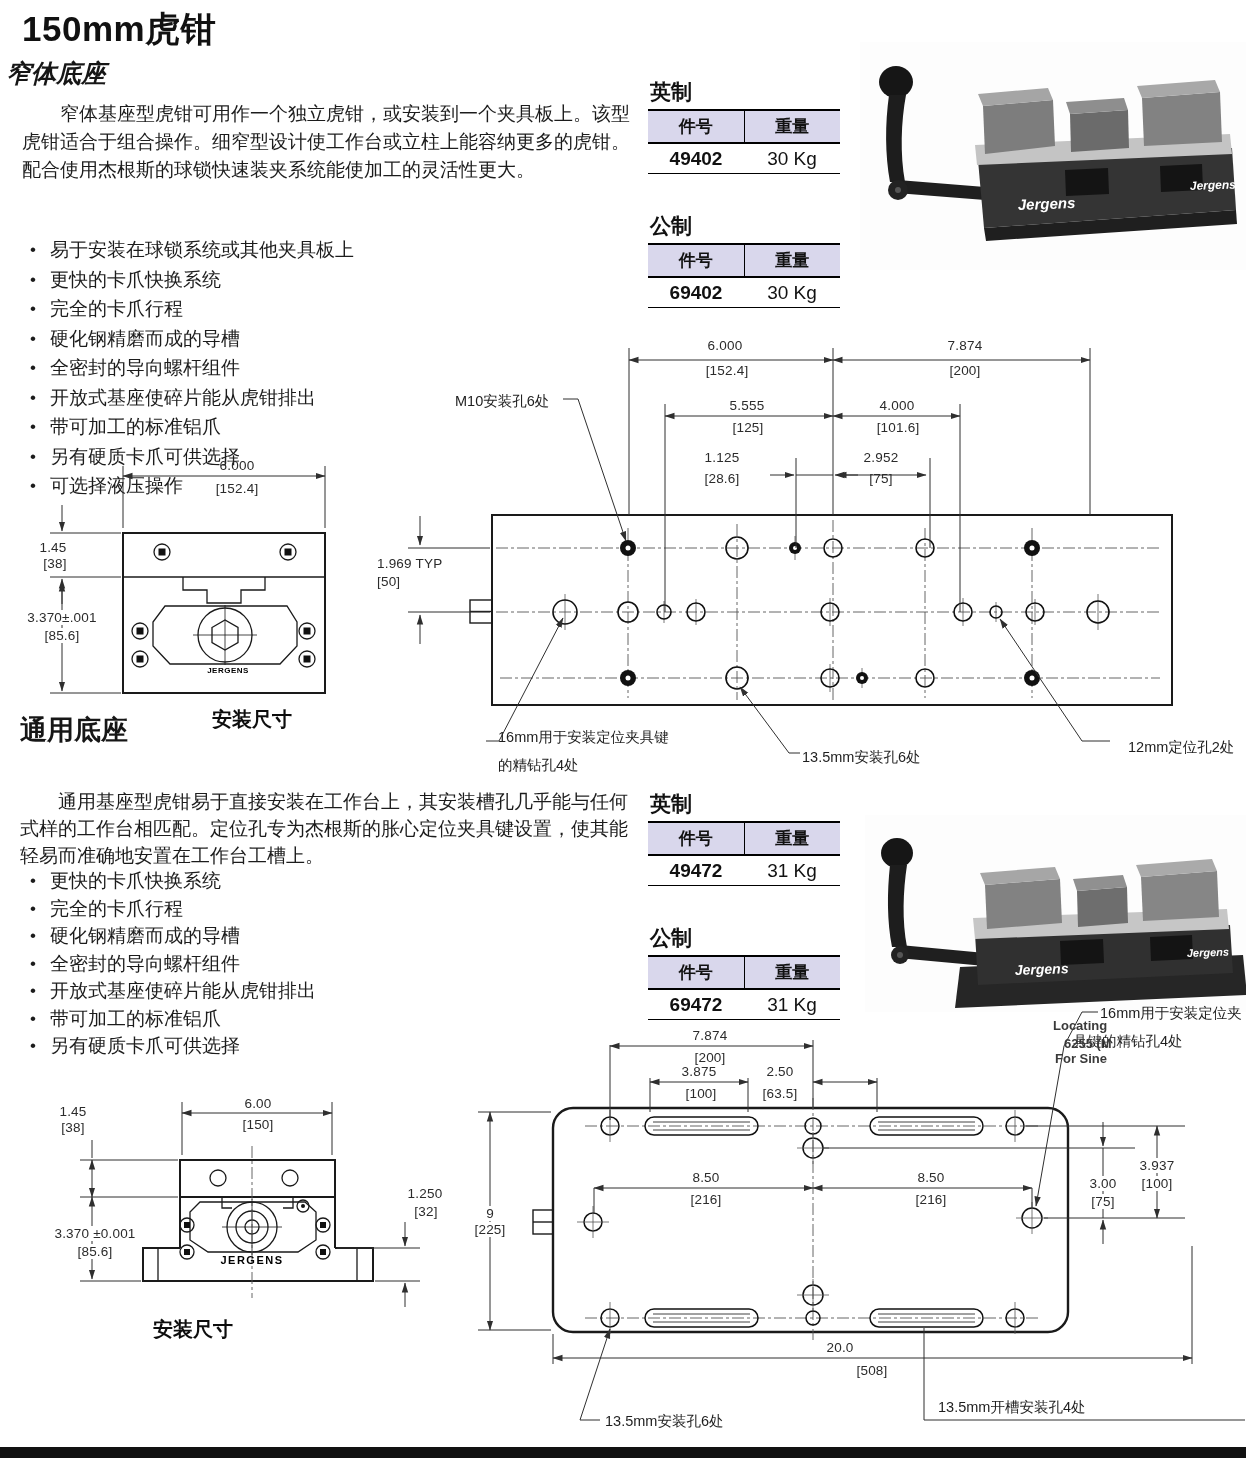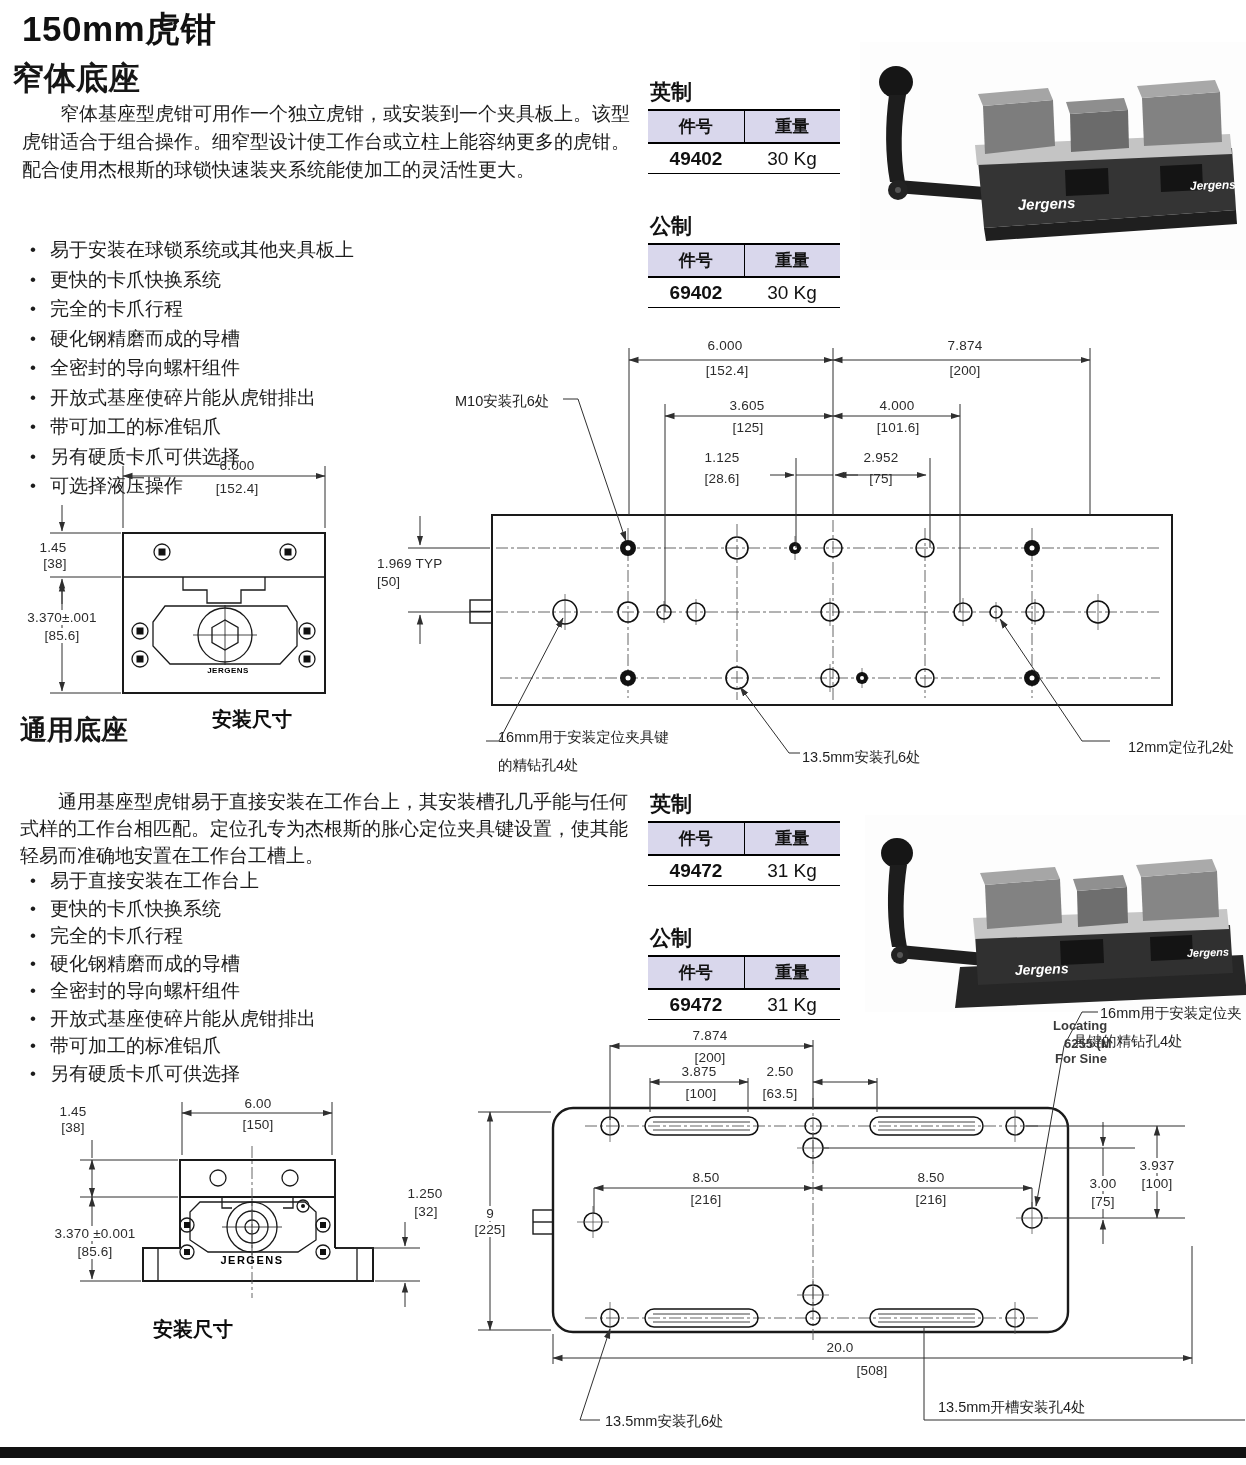"窄体底座" #sec1-h { font-size: 32px -> 25px; font-style: none -> italic; left: 12px -> 6px }
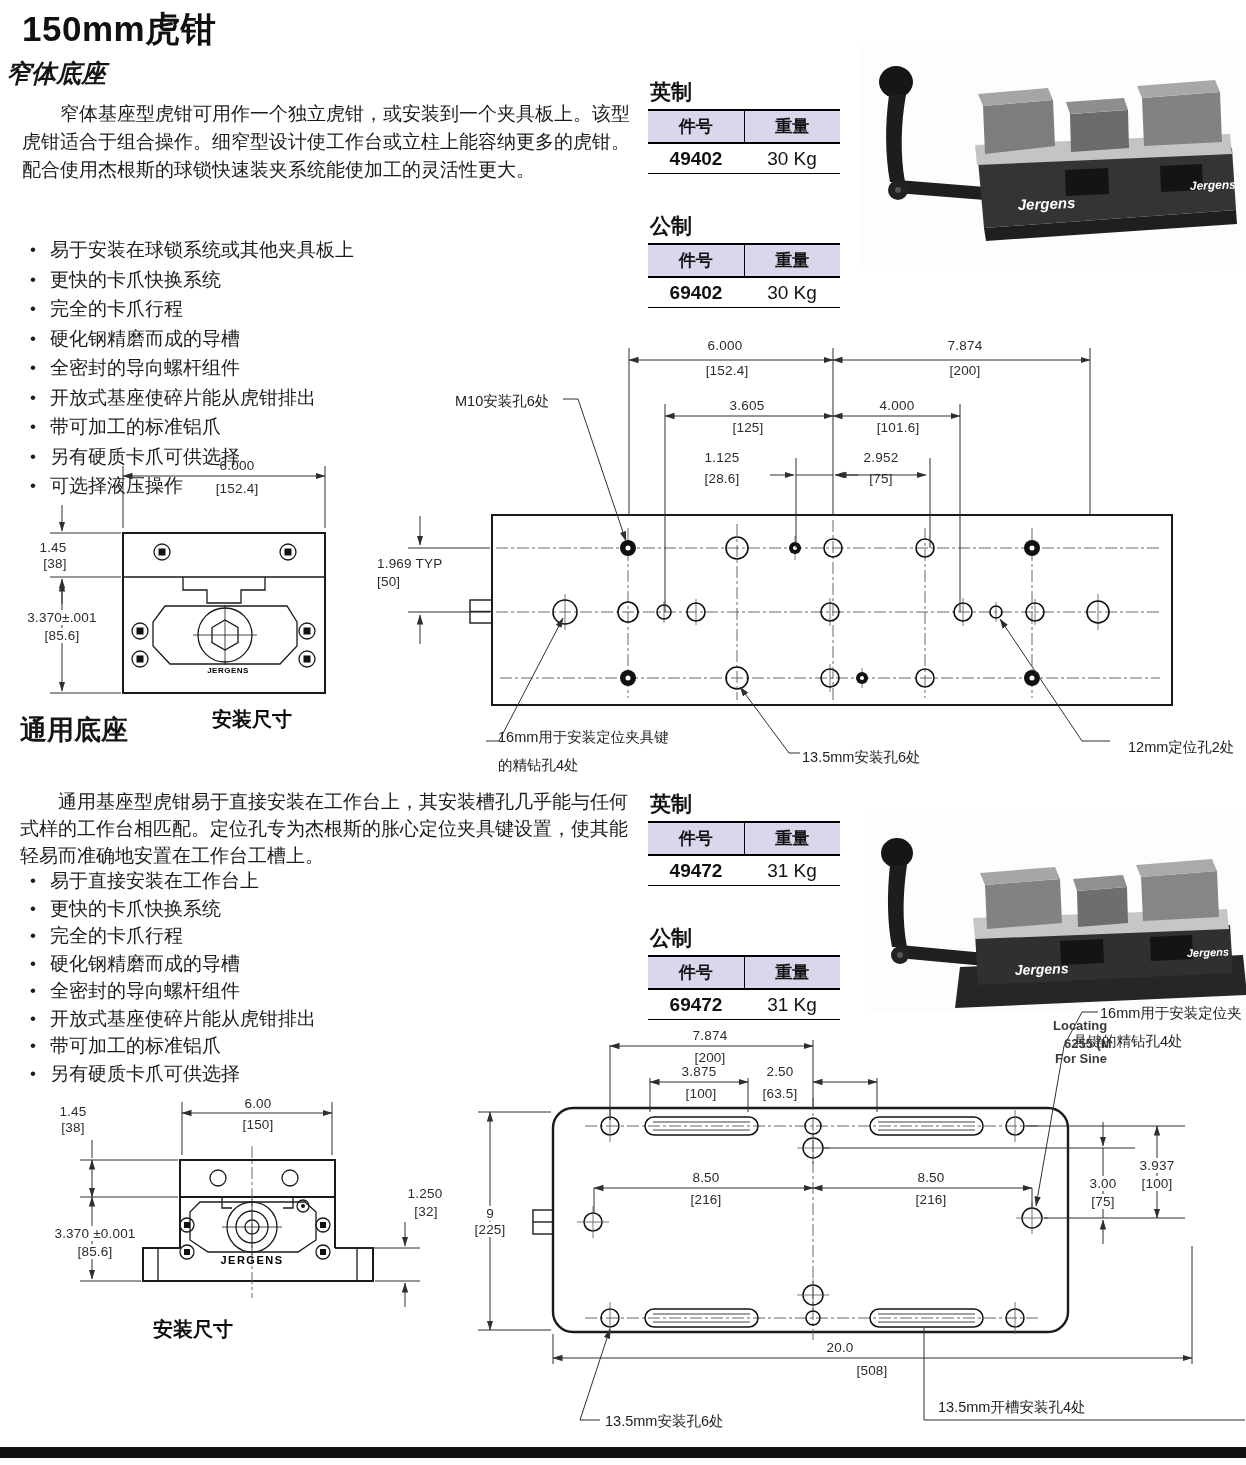"3.605" div.lbl { text: 3.605 -> 5.555 }
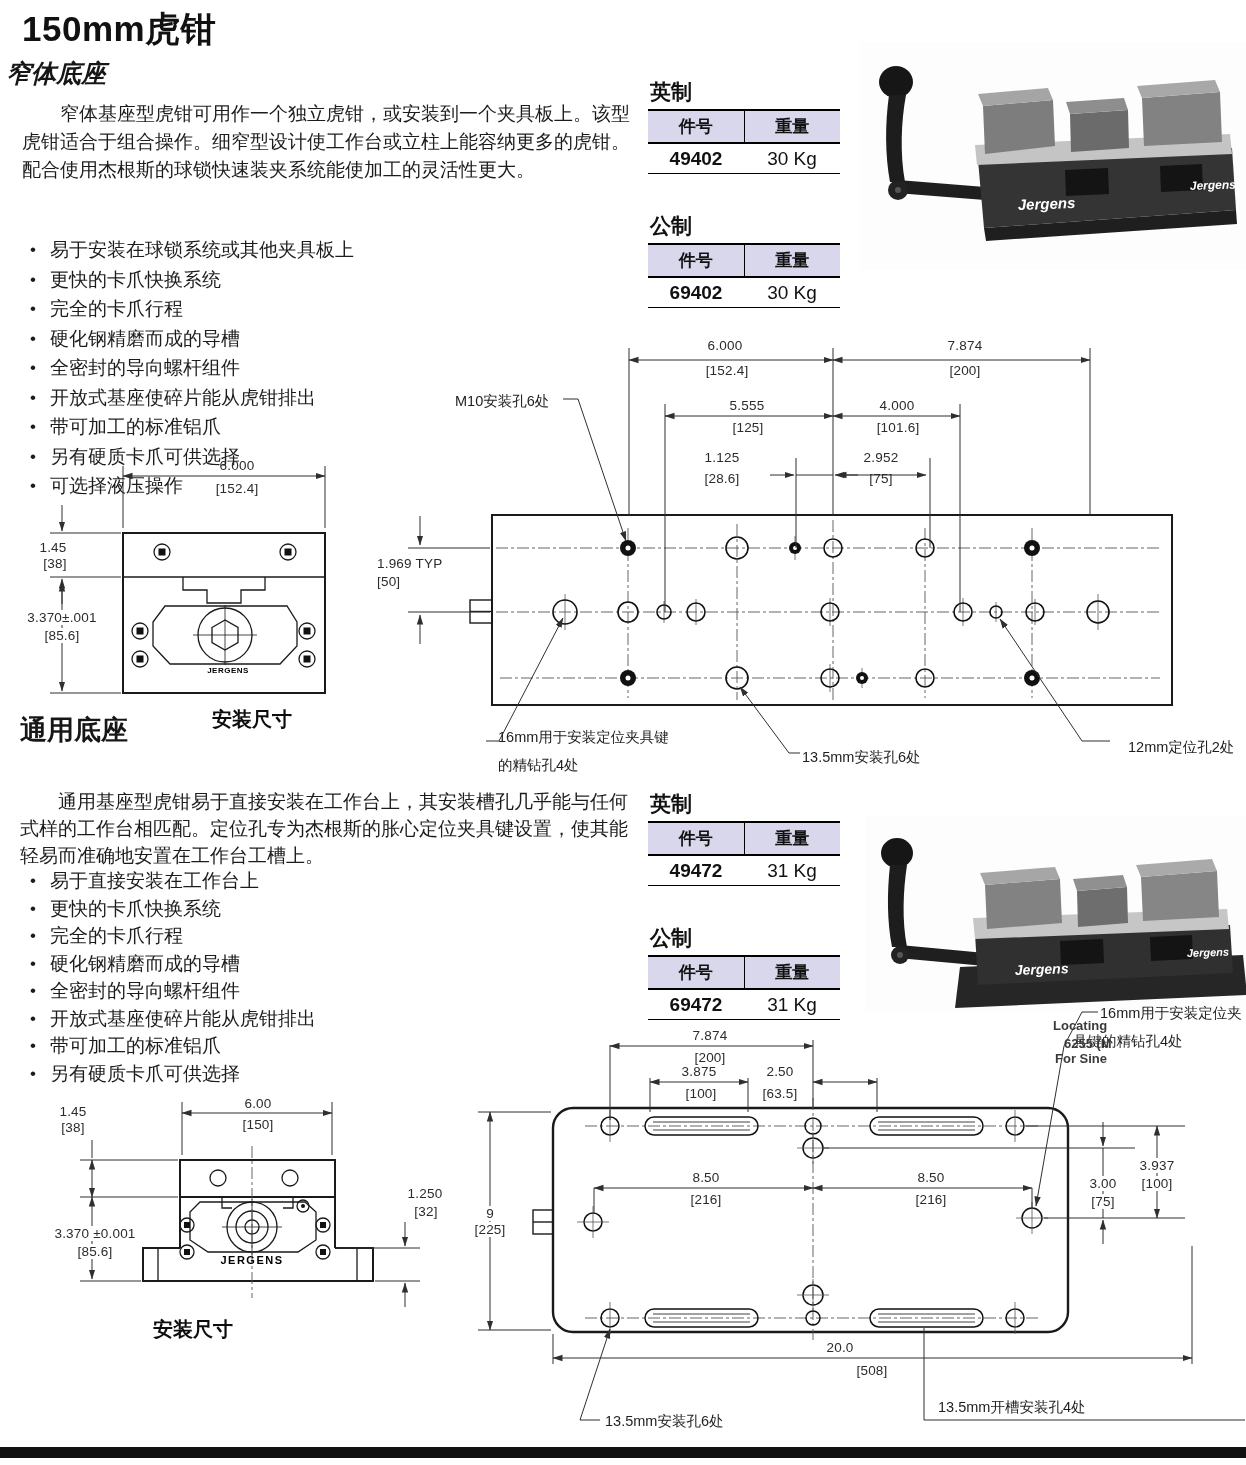"易于直接安装在工作台上" li { html: <li>易于直接安装在工作台上</li> -> none }
